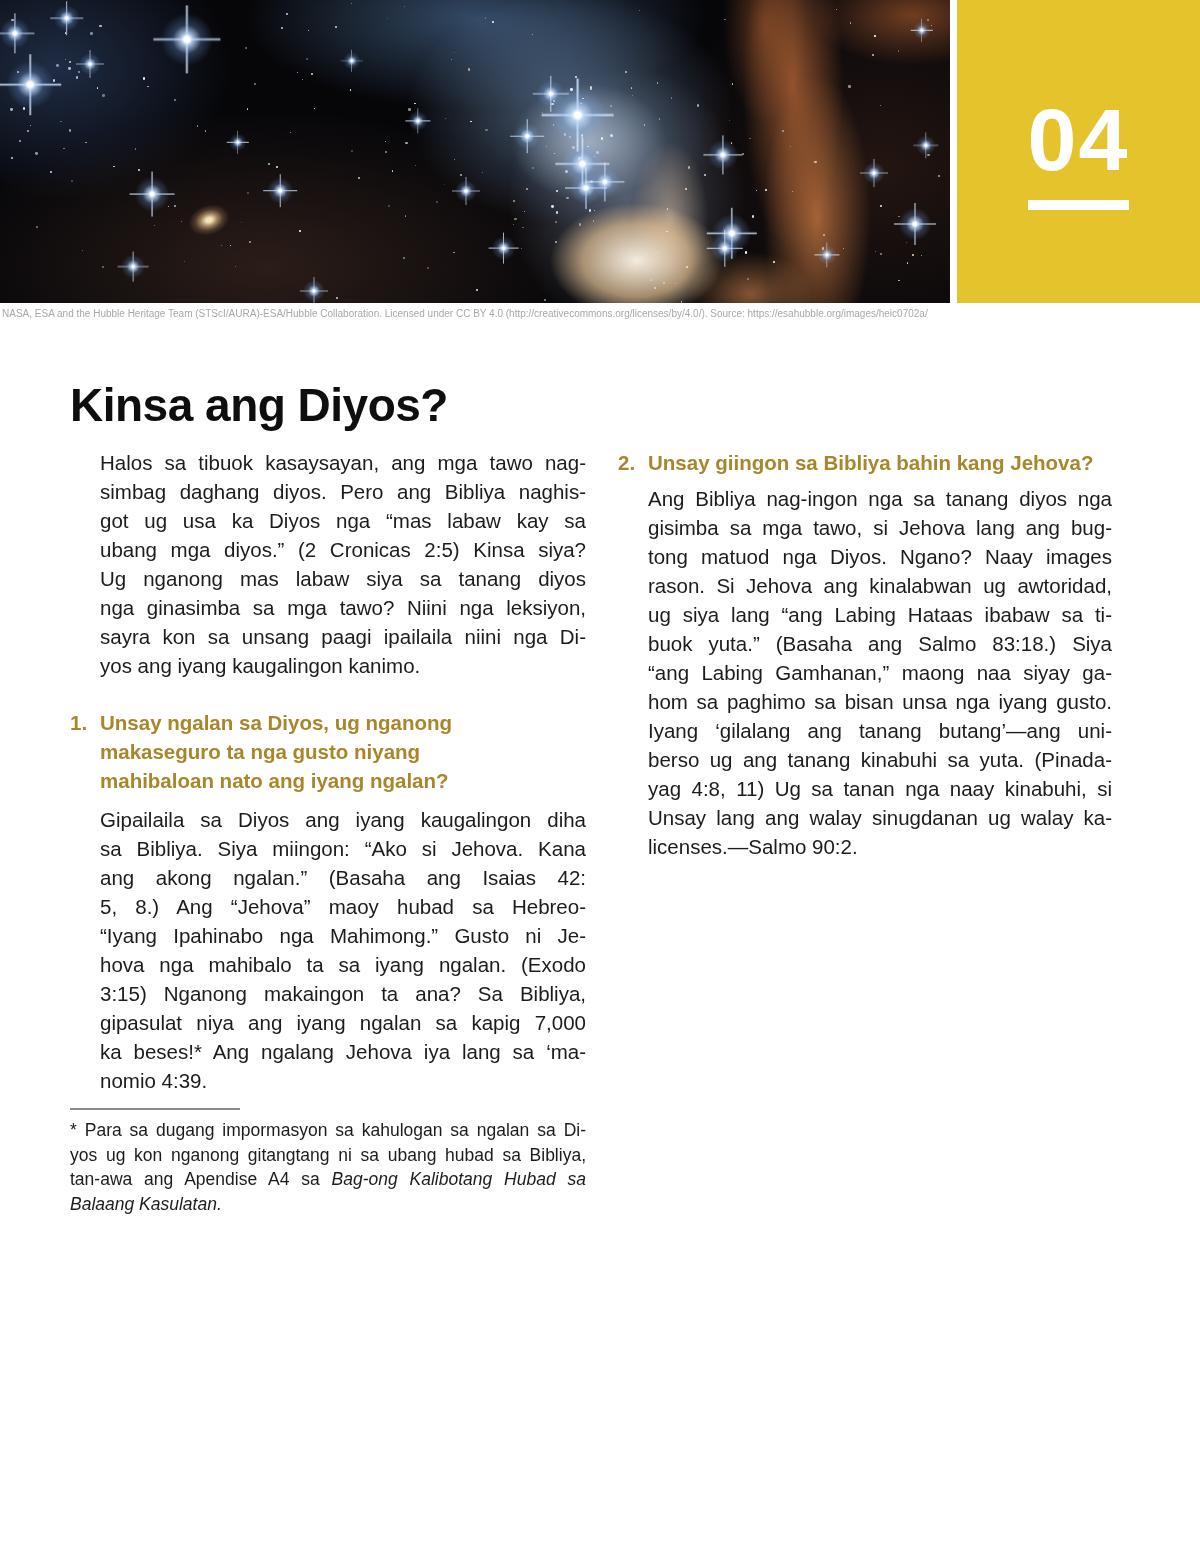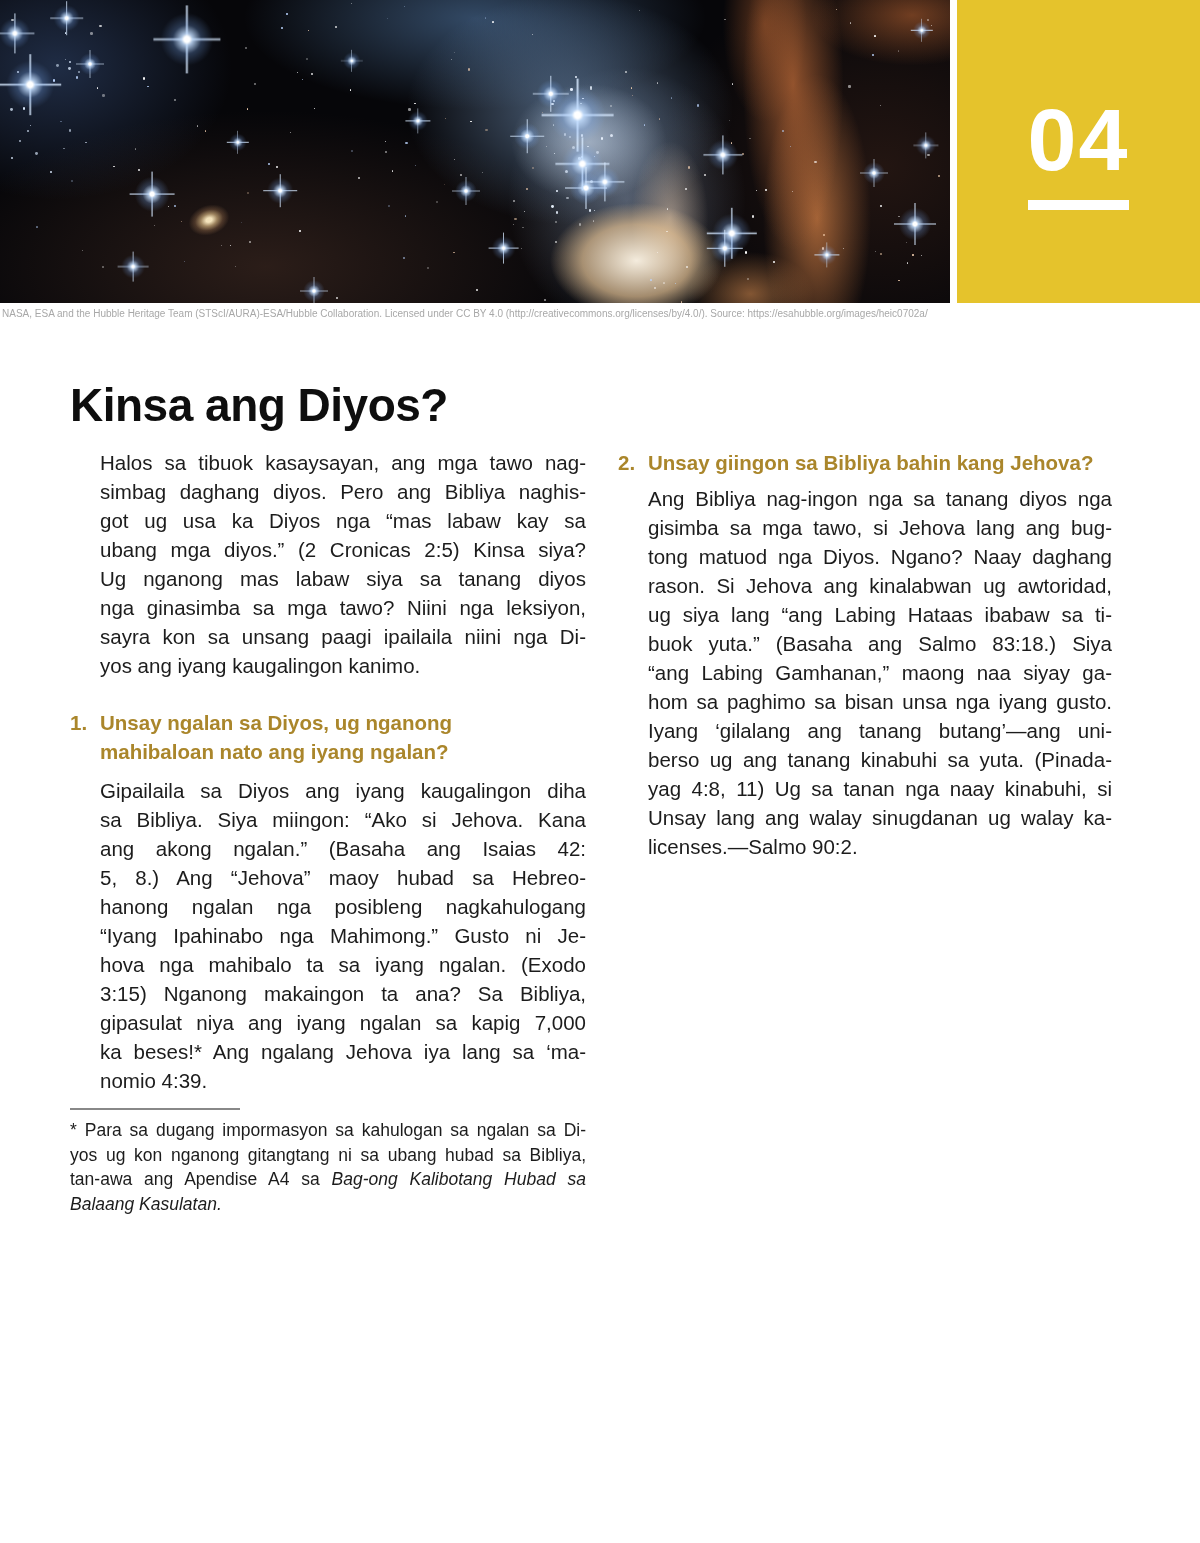"tong matuod nga Diyos. Ngano?" div.ln { text: daghang -> images }
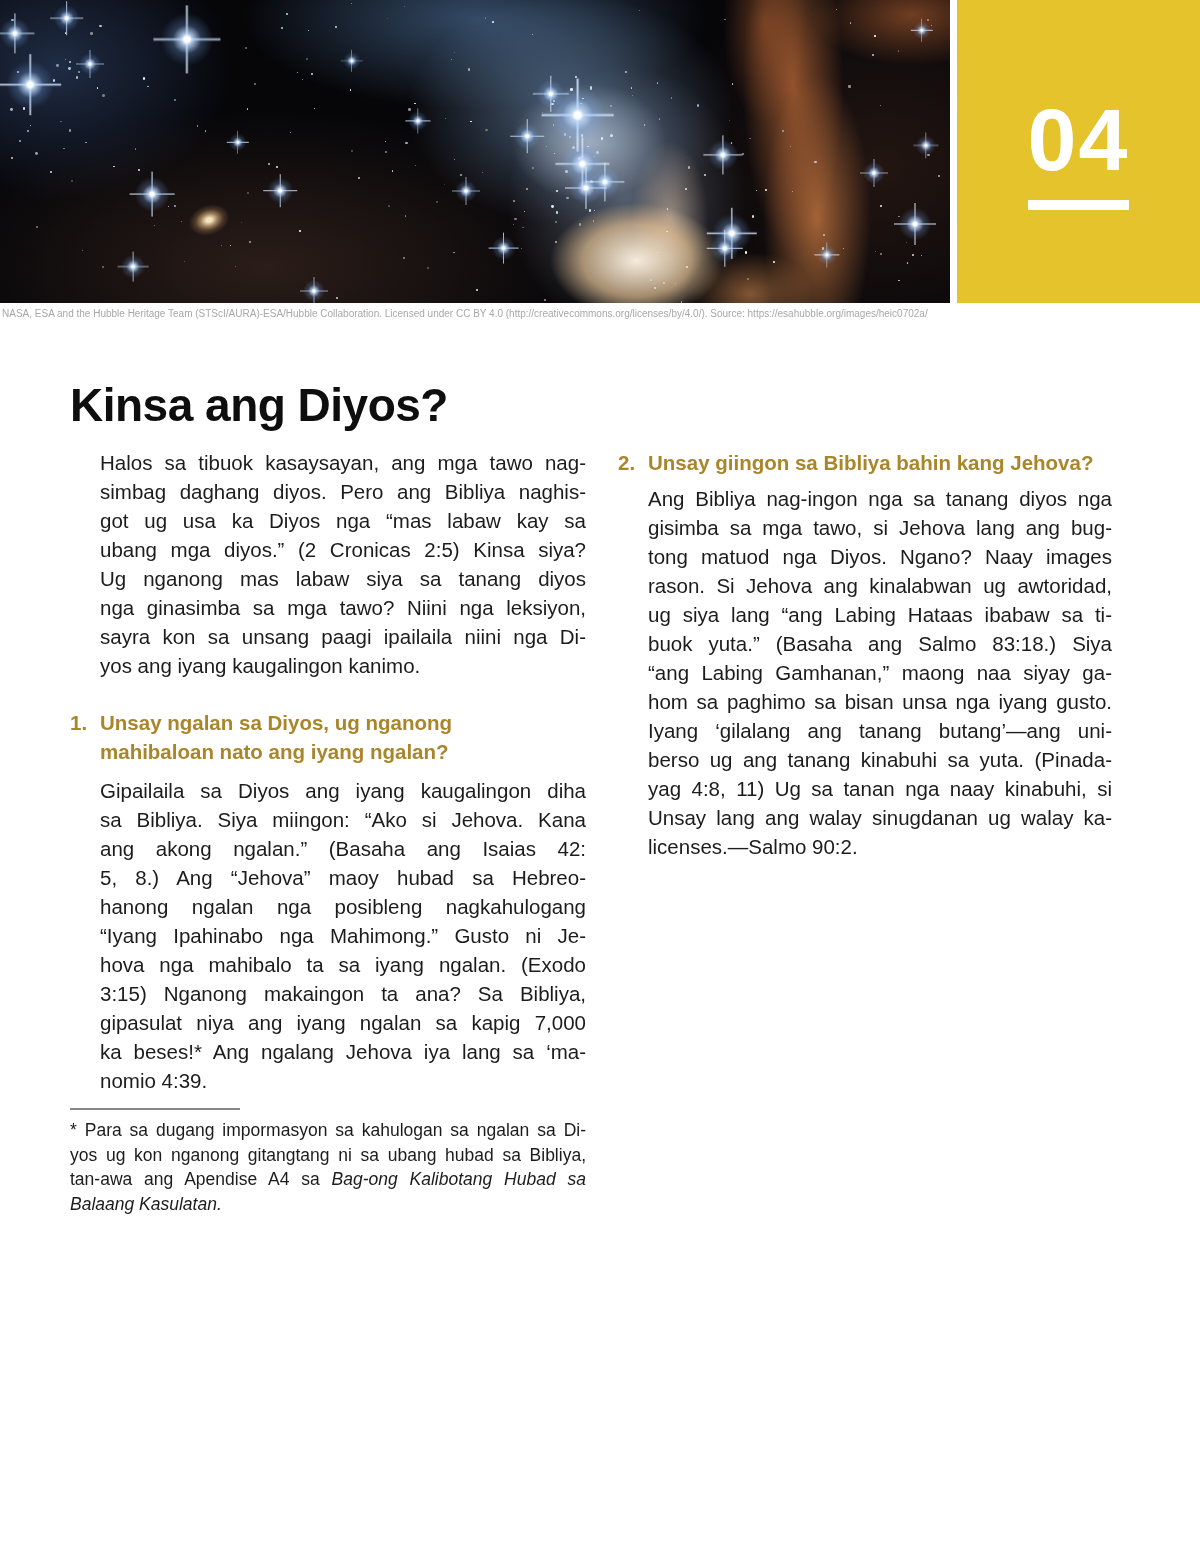"makaseguro ta nga gusto niyang" div.ln { html: none -> <div>makaseguro ta nga gusto niyang</div> }
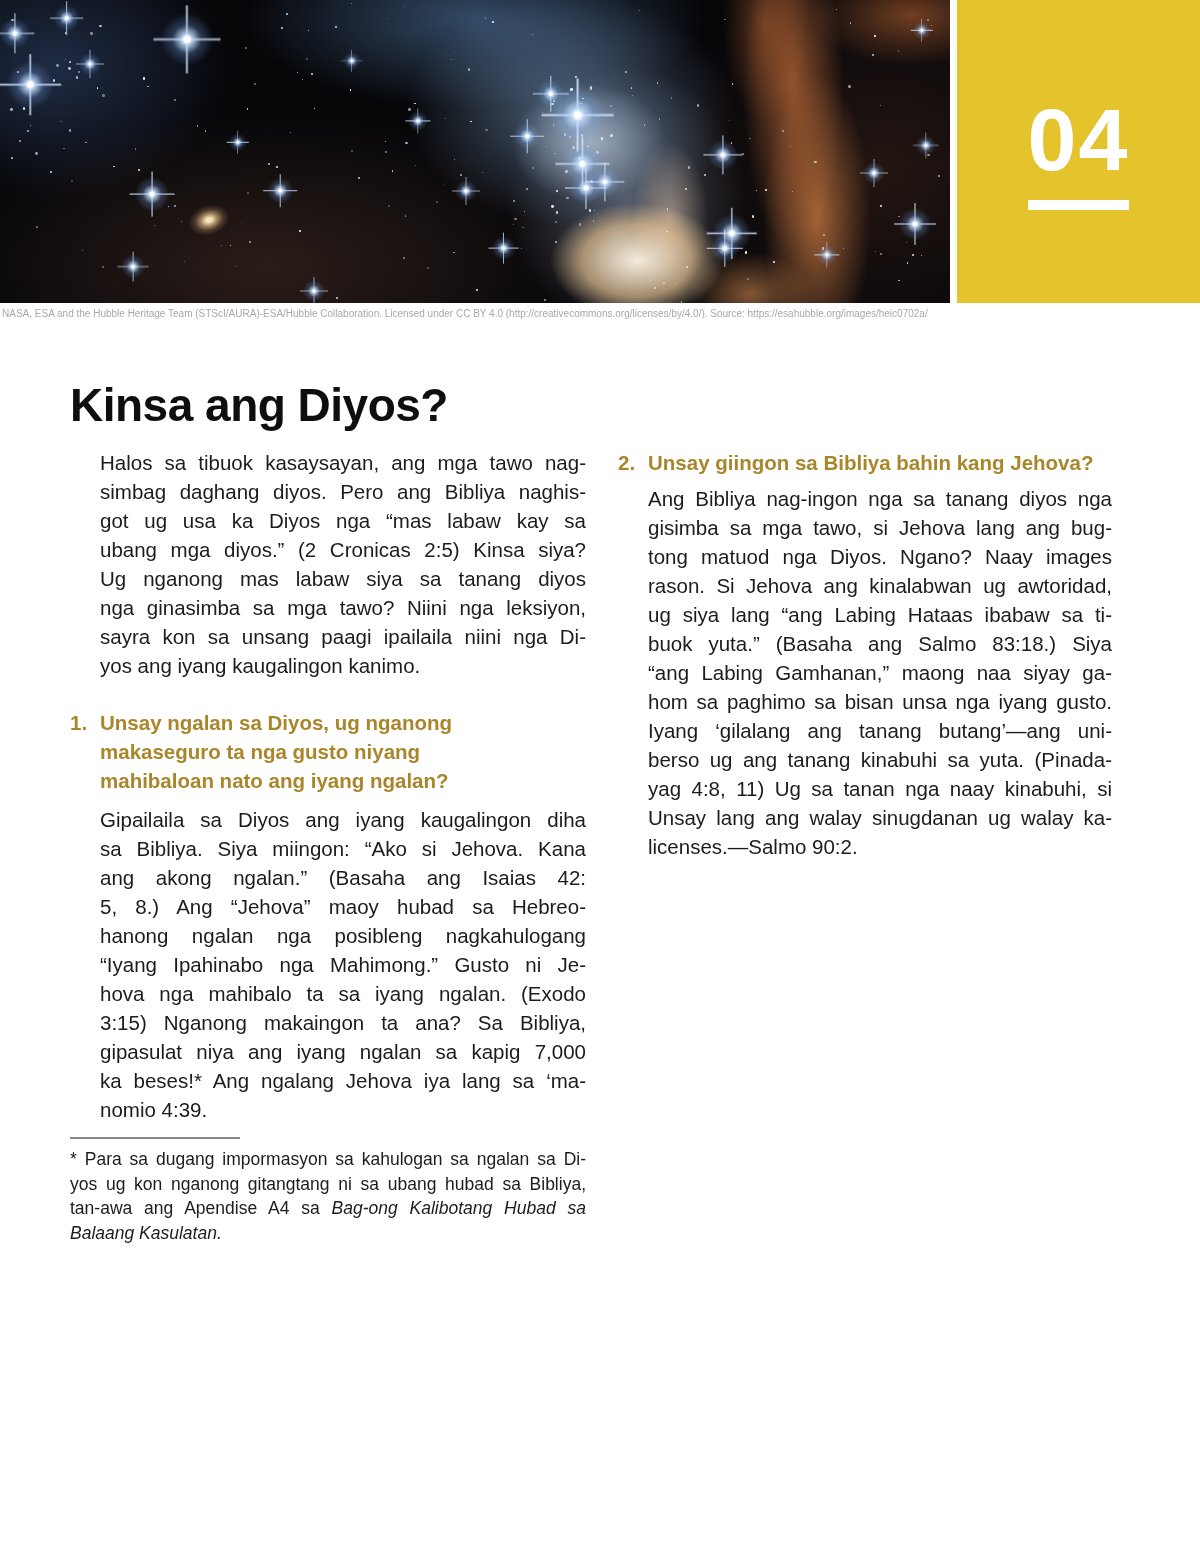"hanong ngalan nga posibleng" div.ln { html: <div>hanong ngalan nga posibleng nagkahulogang</div> -> none }
